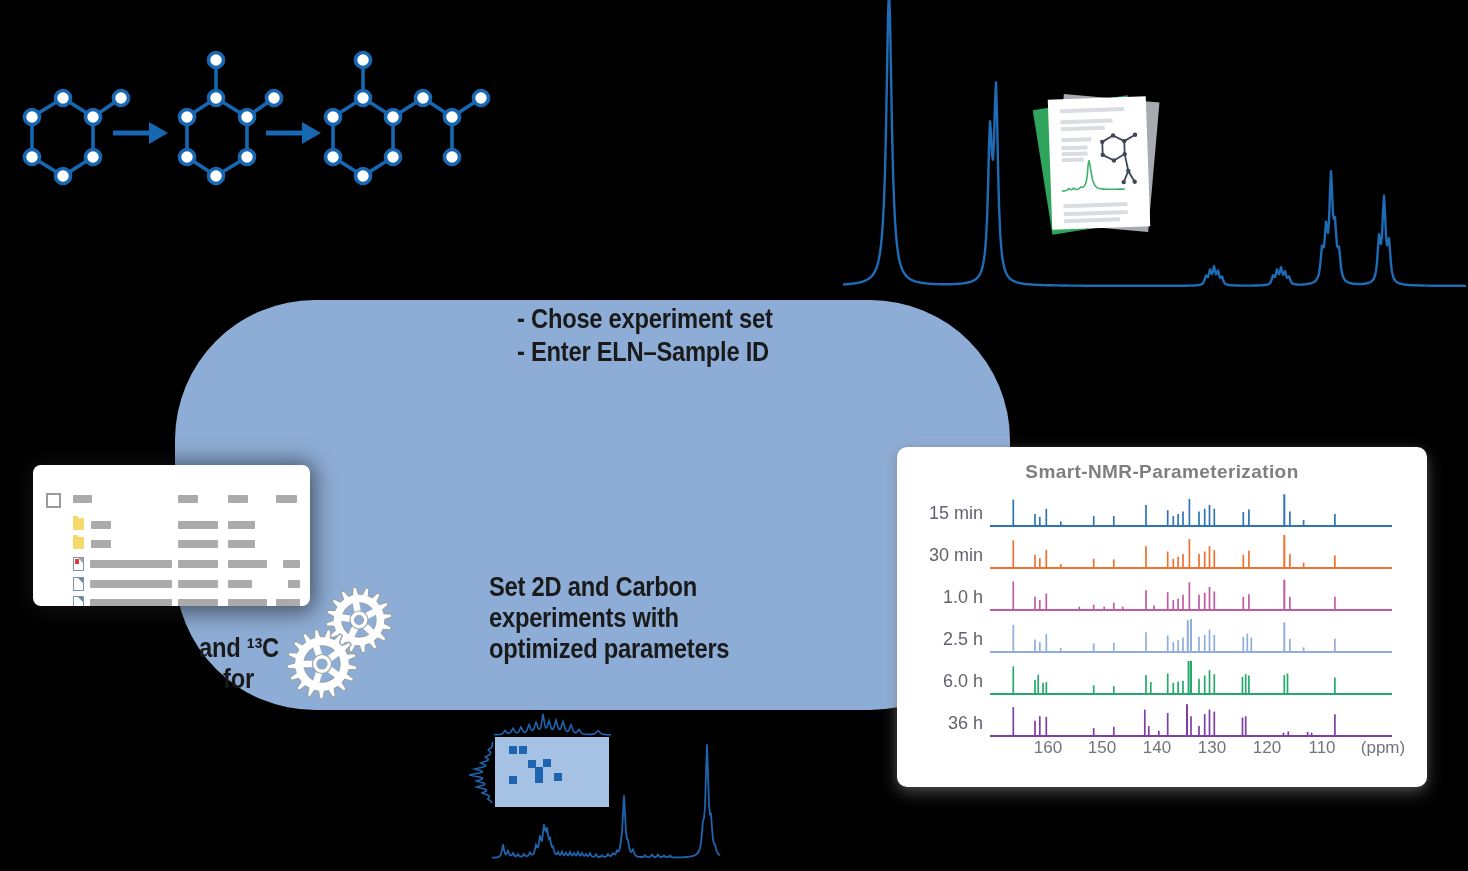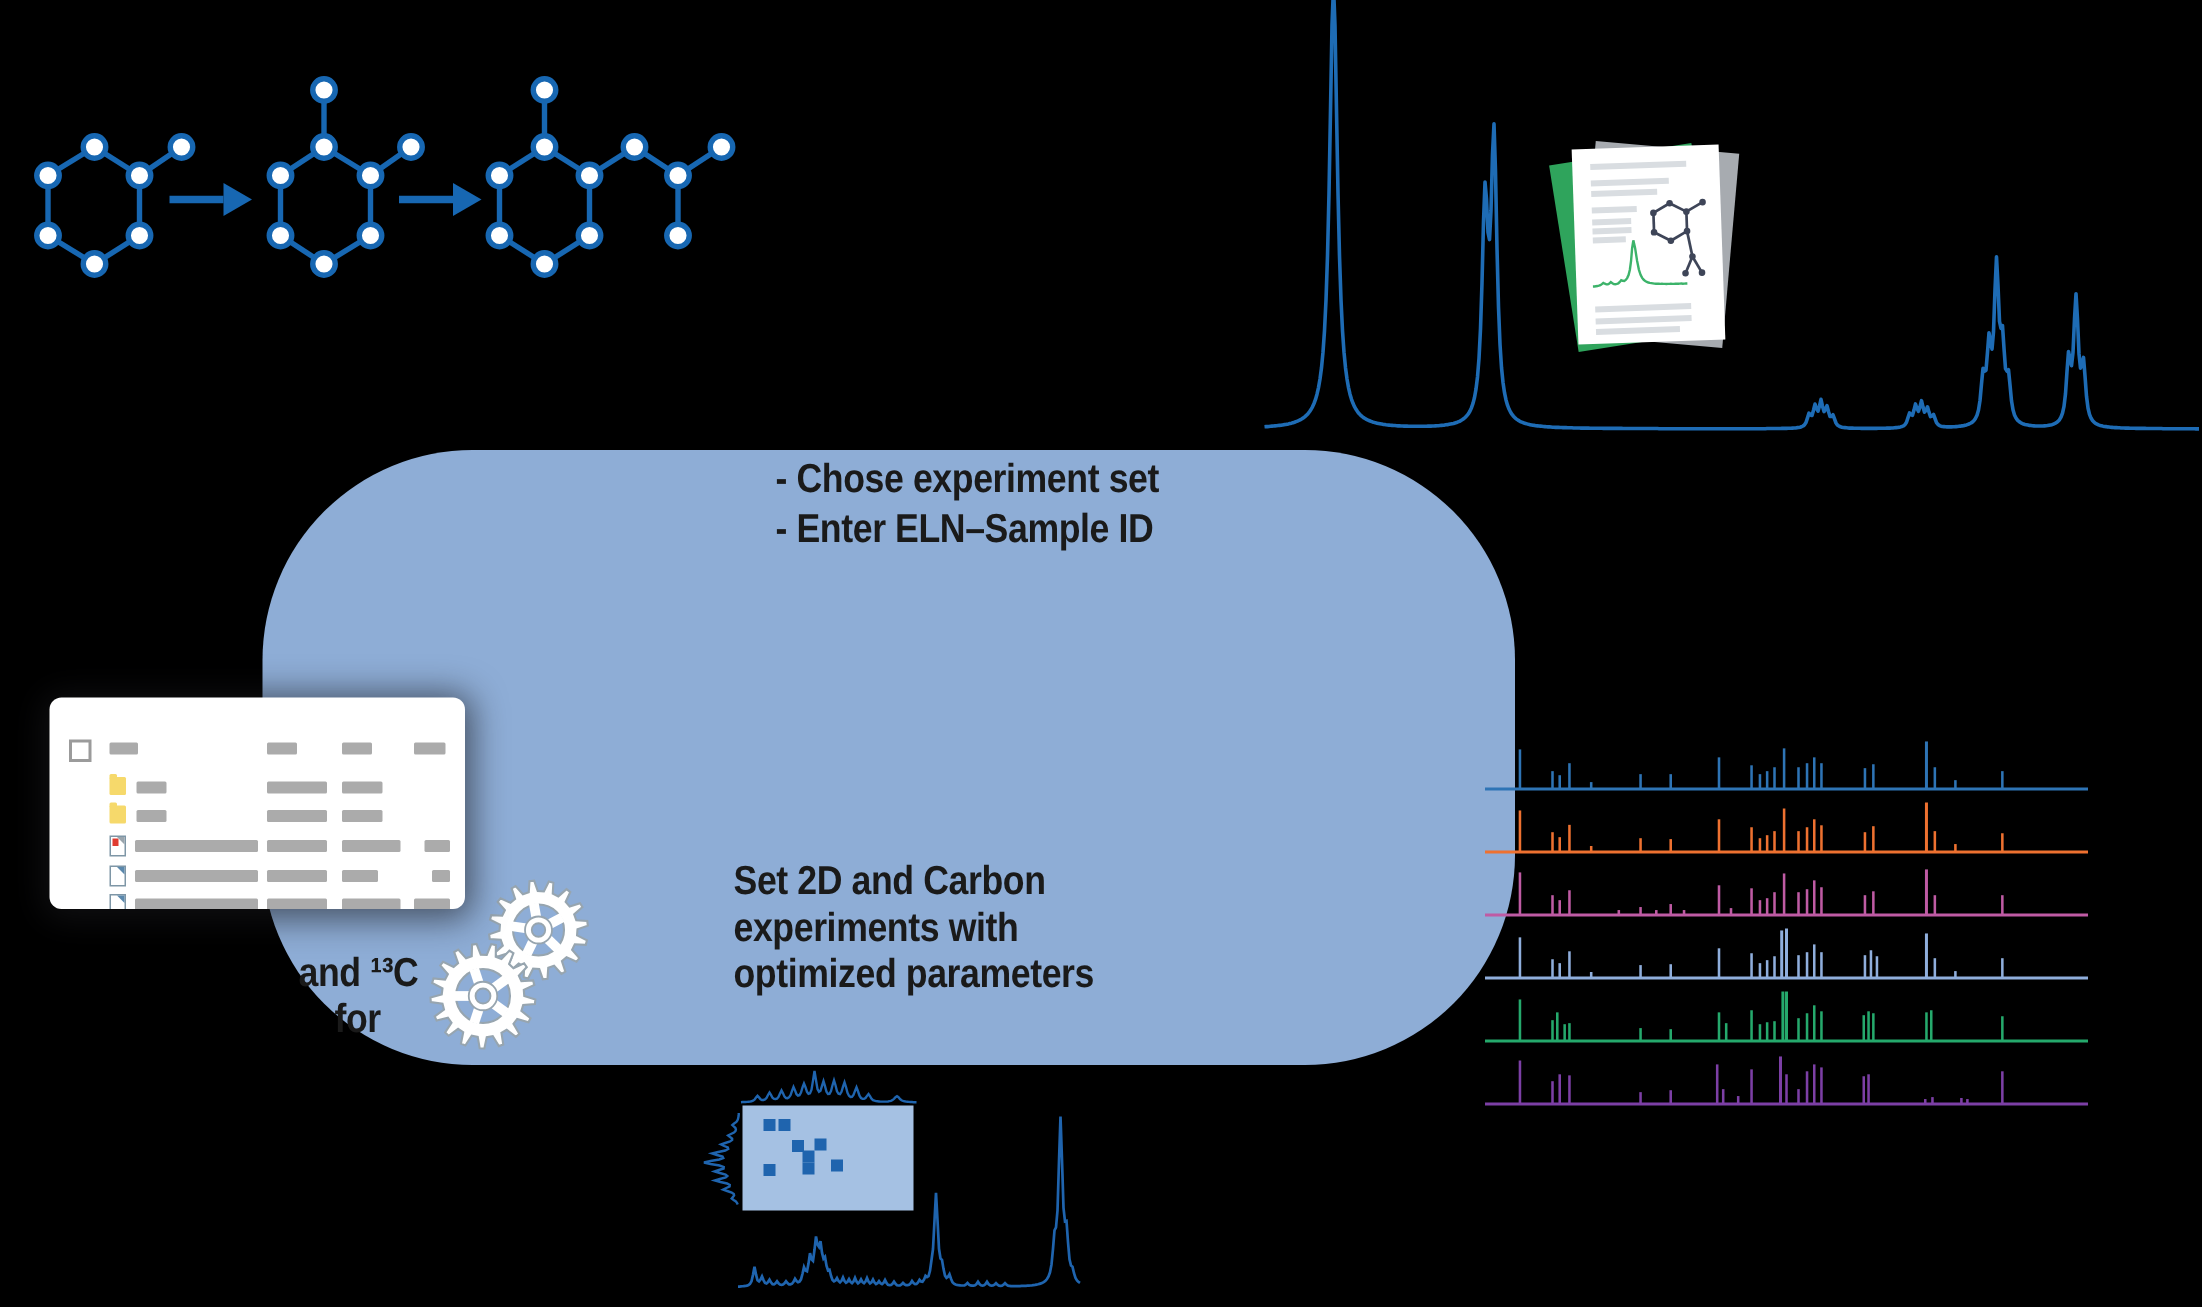"Smart-NMR-Parameterization" div { html: none -> <div> <div>Smart-NMR-Parameterization</div> <div>15 min</div> <div>30 min</div> <div>1.0 h</div> <div>2.5 h</div> <div>6.0 h</div> <div>36 h</div> <div>160</div> <div>150</div> <div>140</div> <div>130</div> <div>120</div> <div>110</div> <div>(ppm)</div> </div> }
